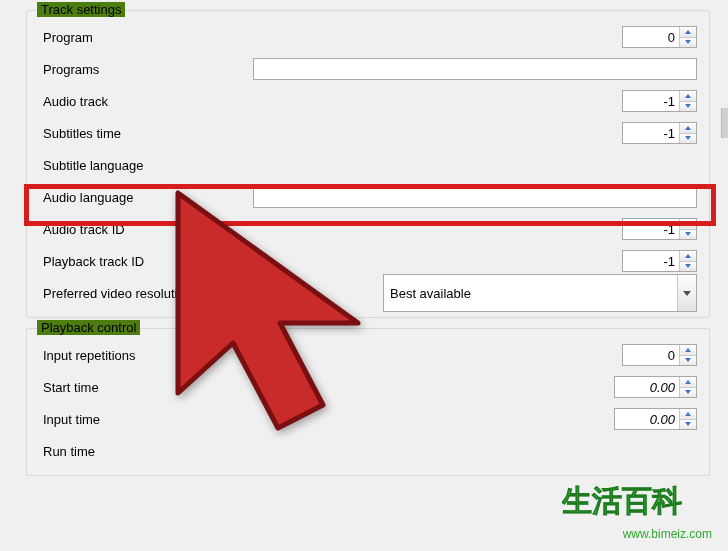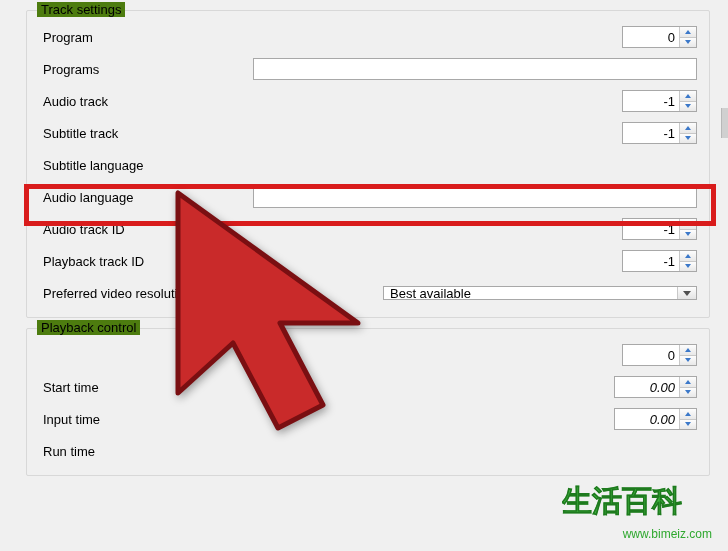"Subtitle track" div.row-label { text: Subtitle track -> Subtitles time }
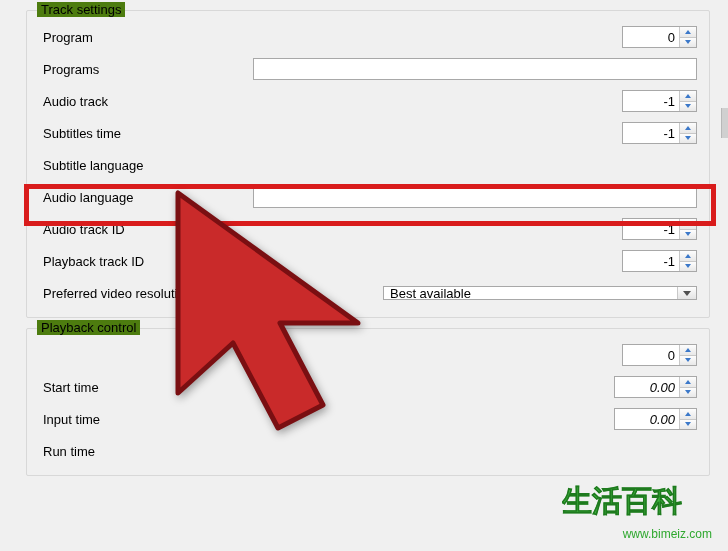"Best available" .combobox { height: 14px -> 38px }
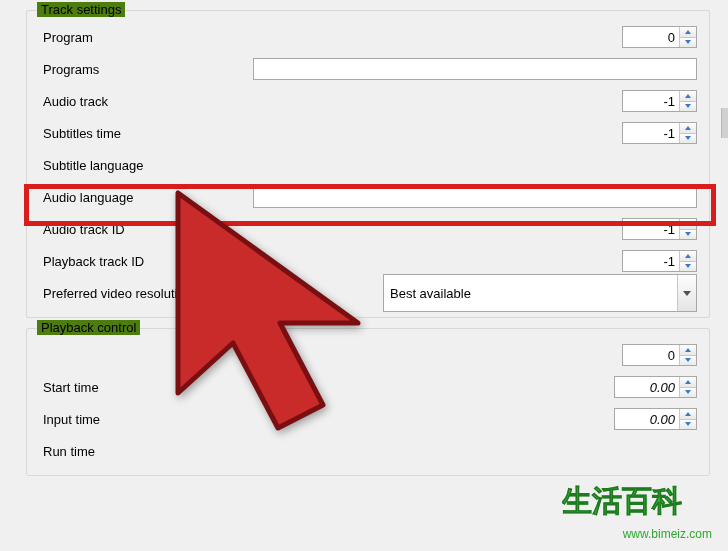"Input repetitions" div.row-label { html: none -> <div>Input repetitions</div> }
